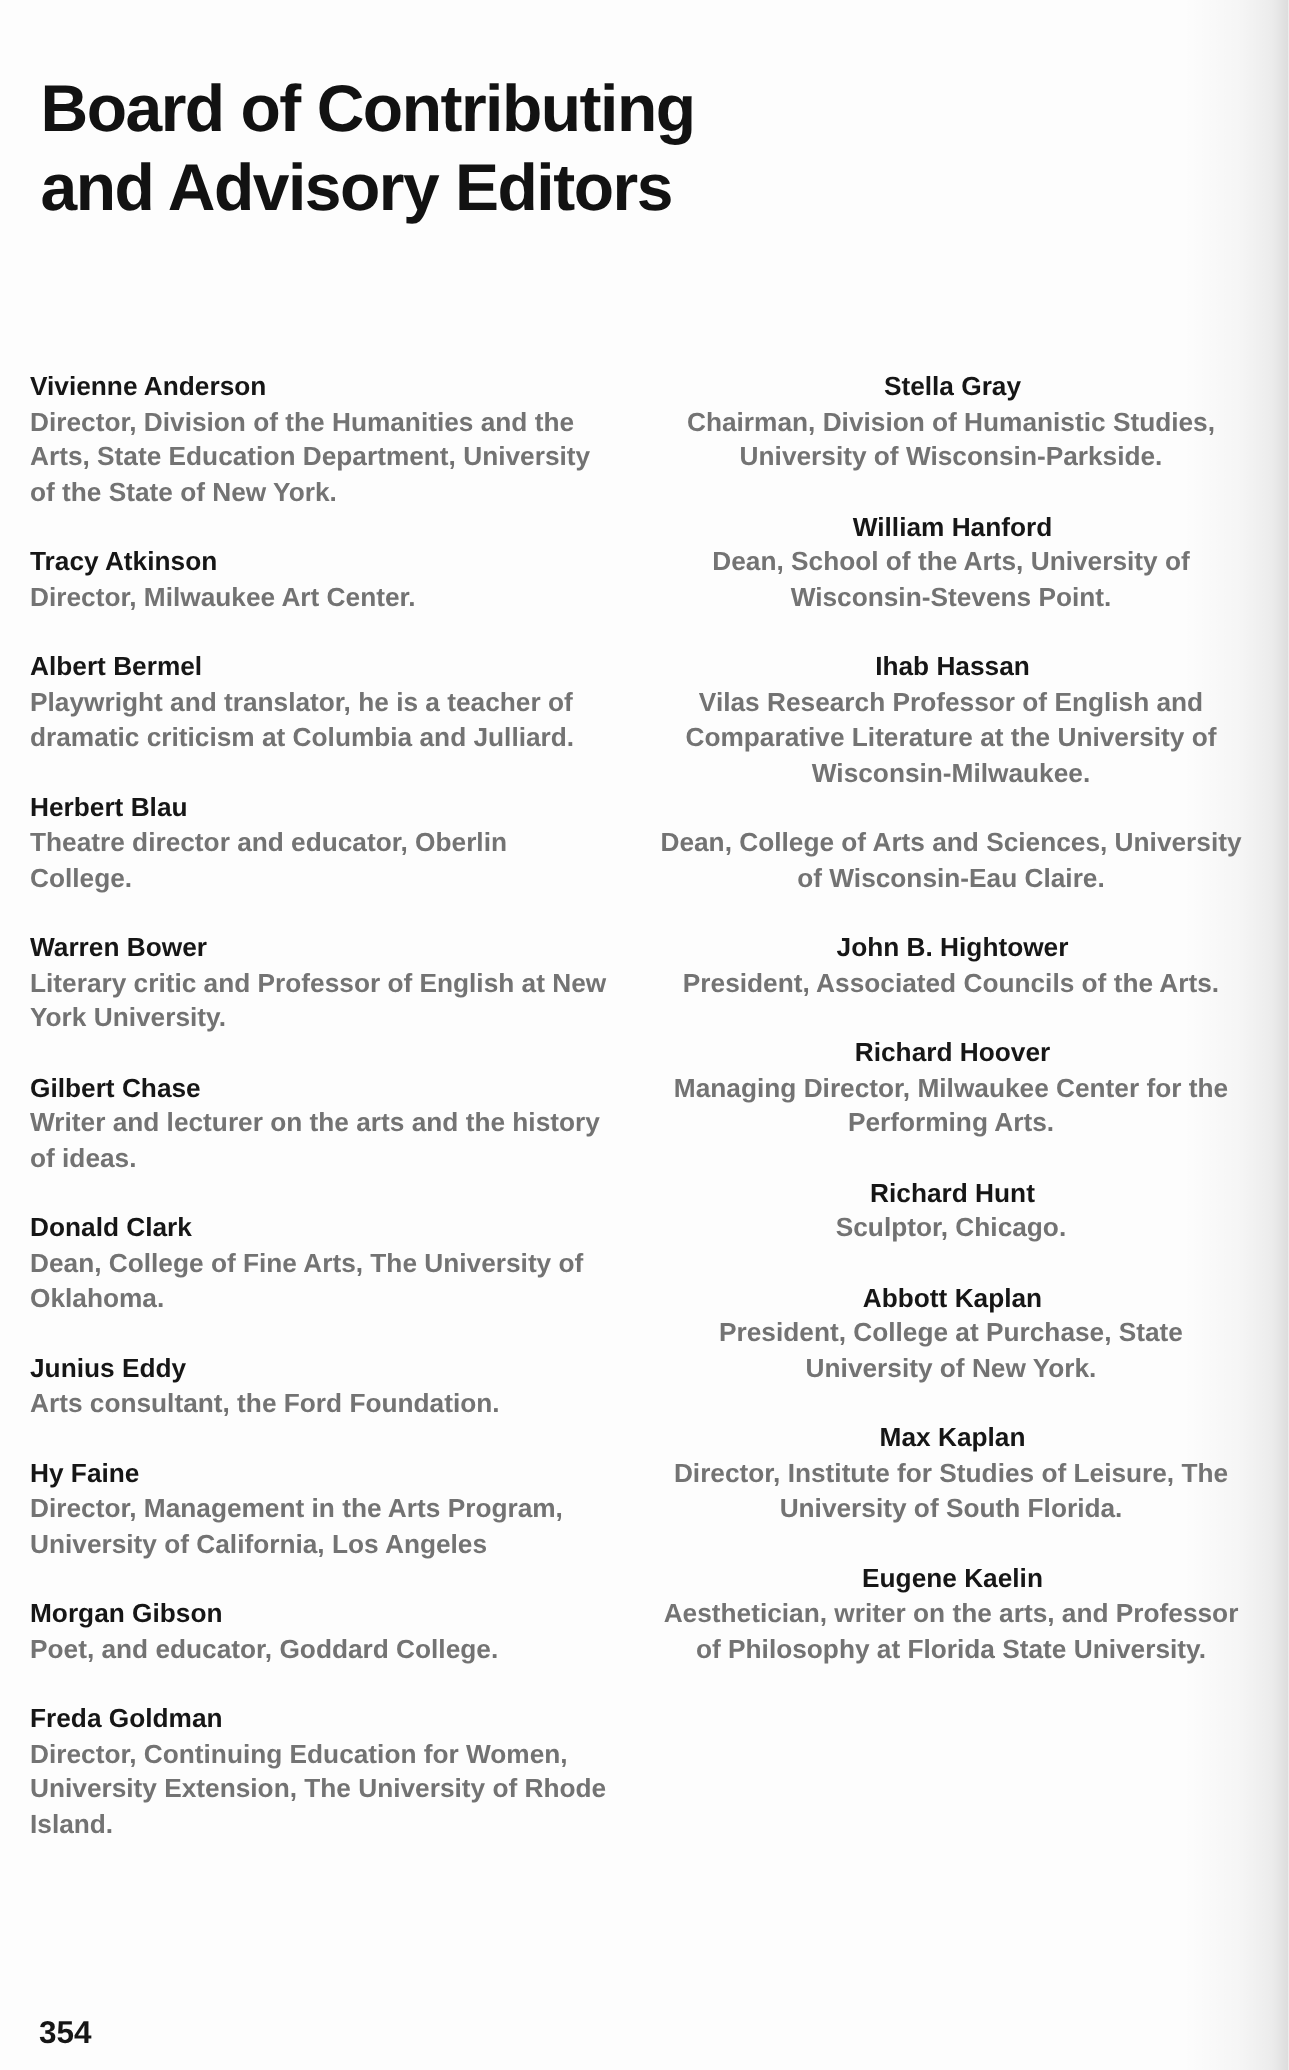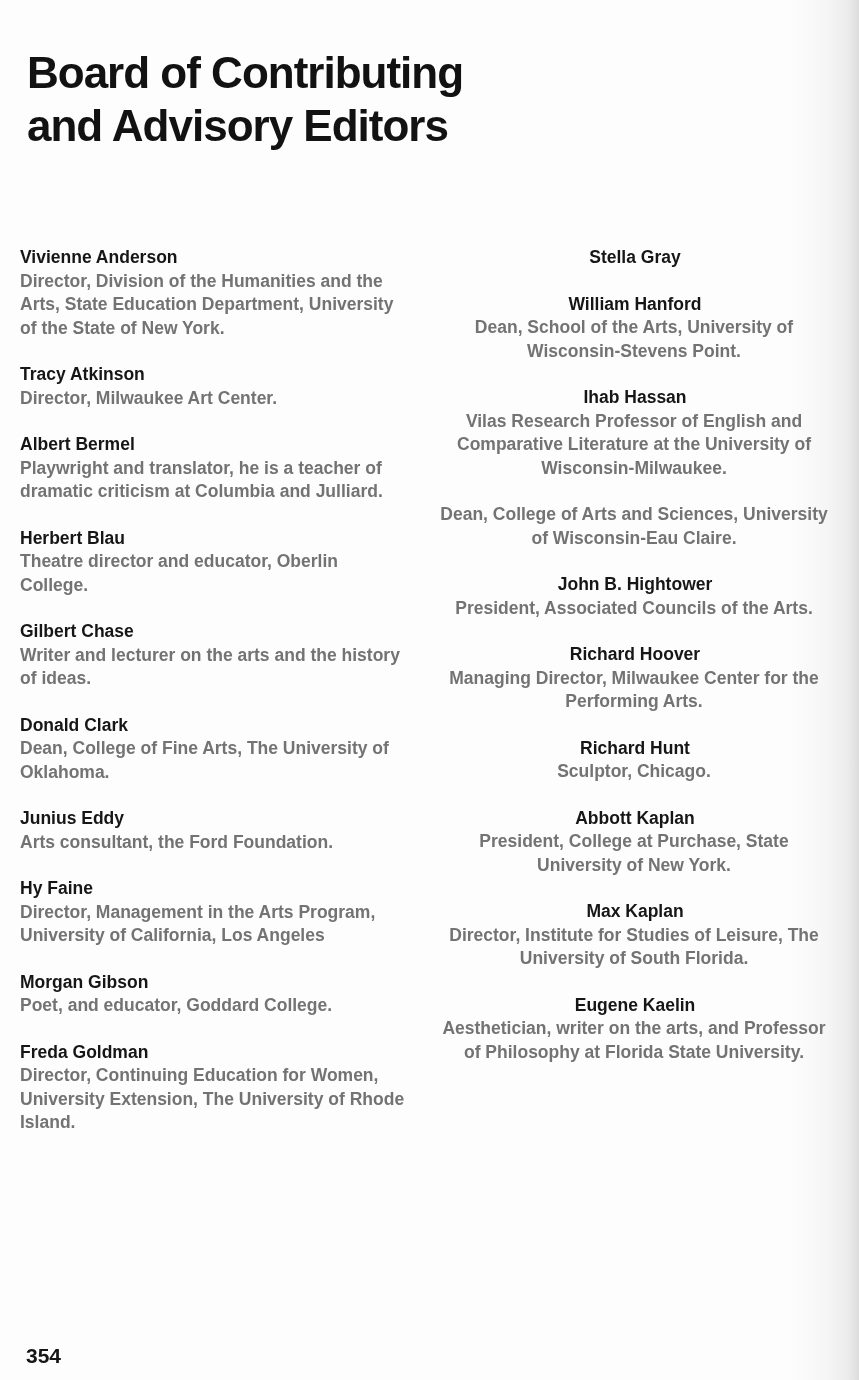"Chairman, Division of Humanistic" div.entry-desc { html: none -> <div>Chairman, Division of Humanistic Studies, University of Wisconsin-Parkside.</div> }
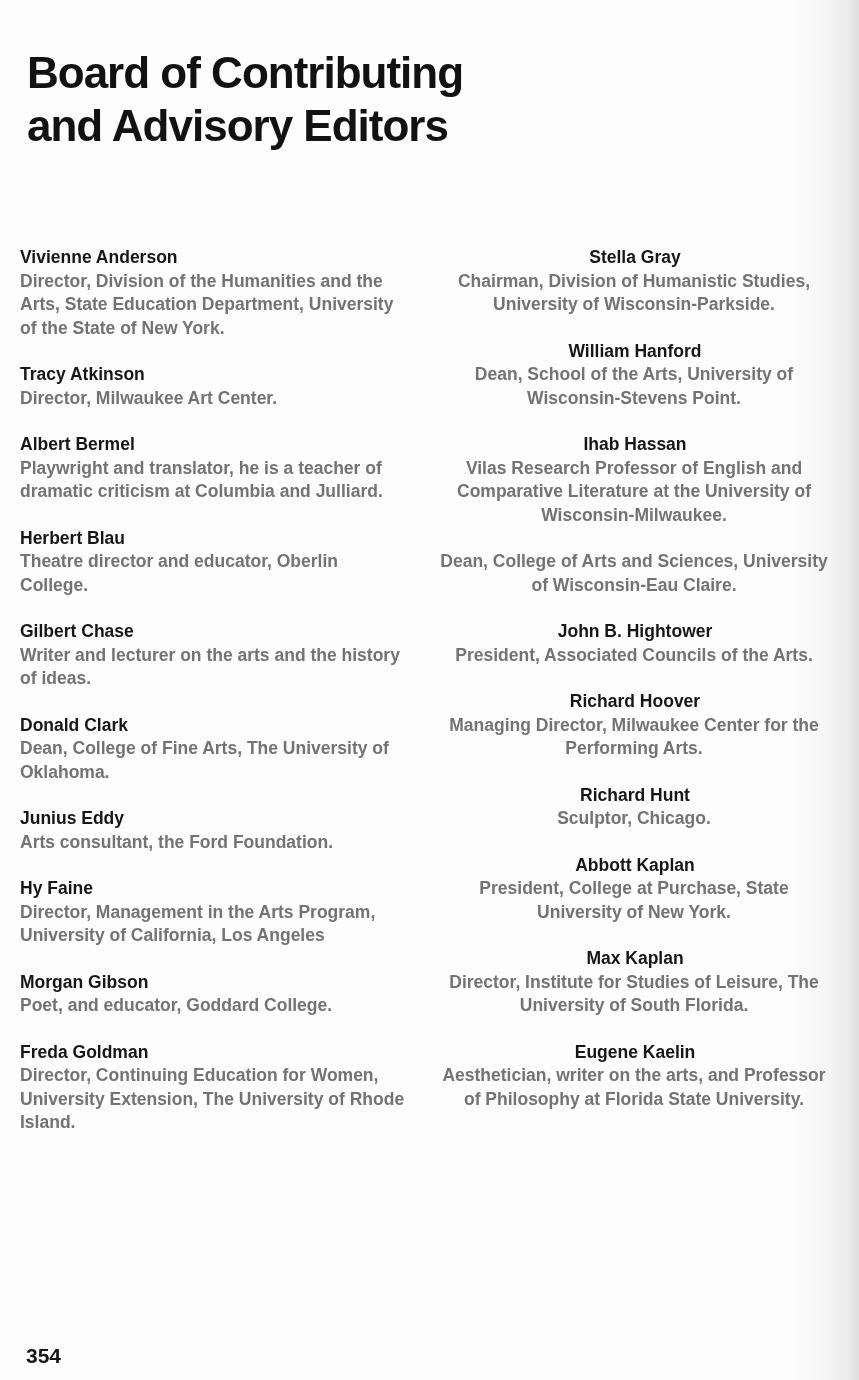"Warren Bower" div.entry { html: none -> <div> <div>Warren Bower</div> <div>Literary critic and Professor of English at New York University.</div> </div> }
